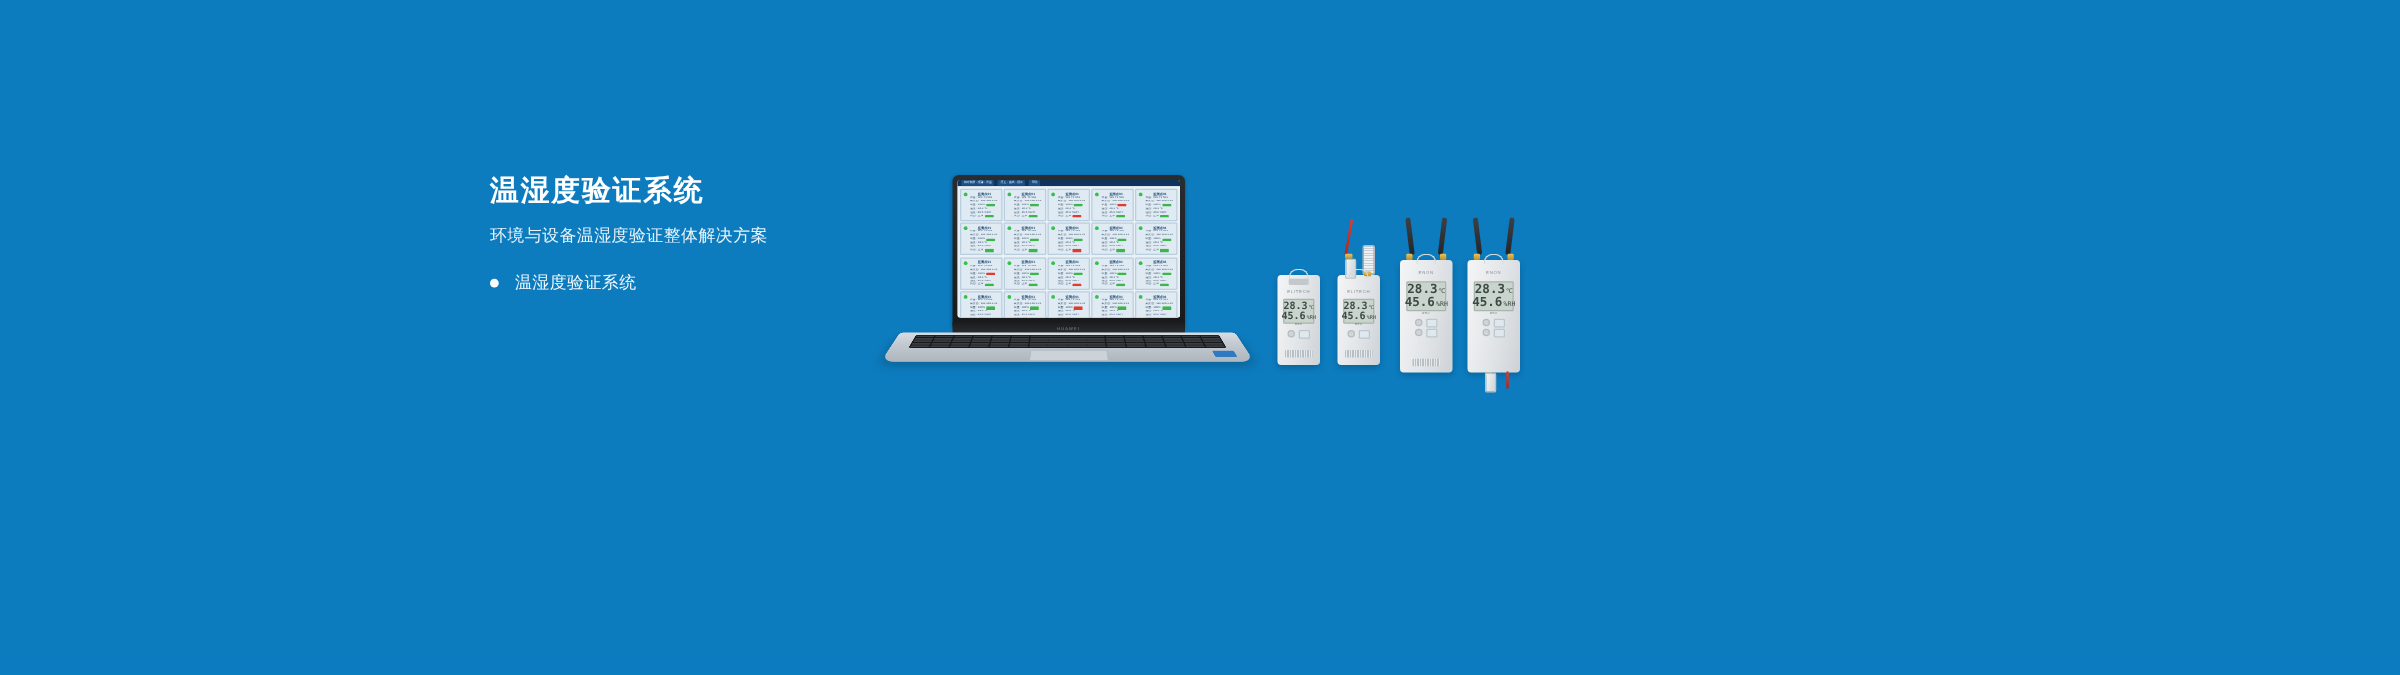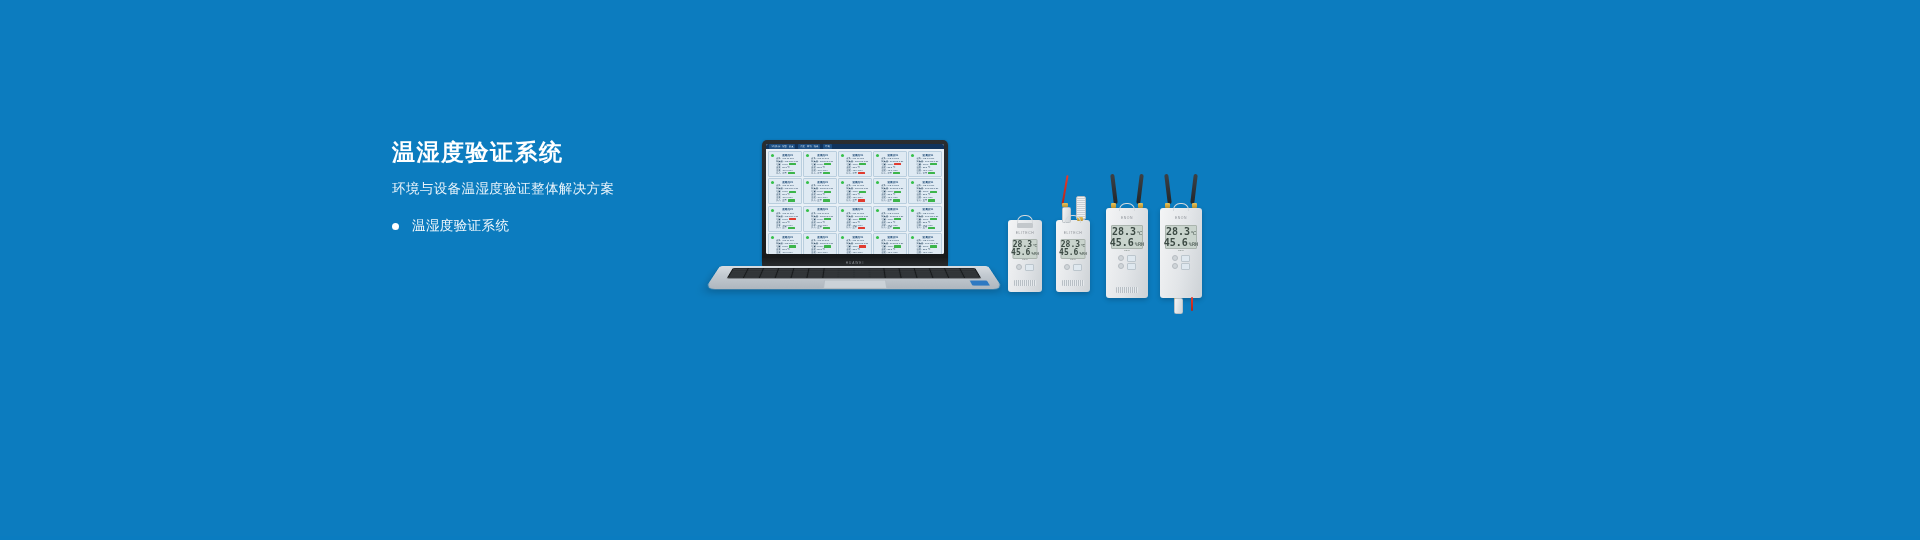"28.3" .logger { margin-left: none -> 14px }
